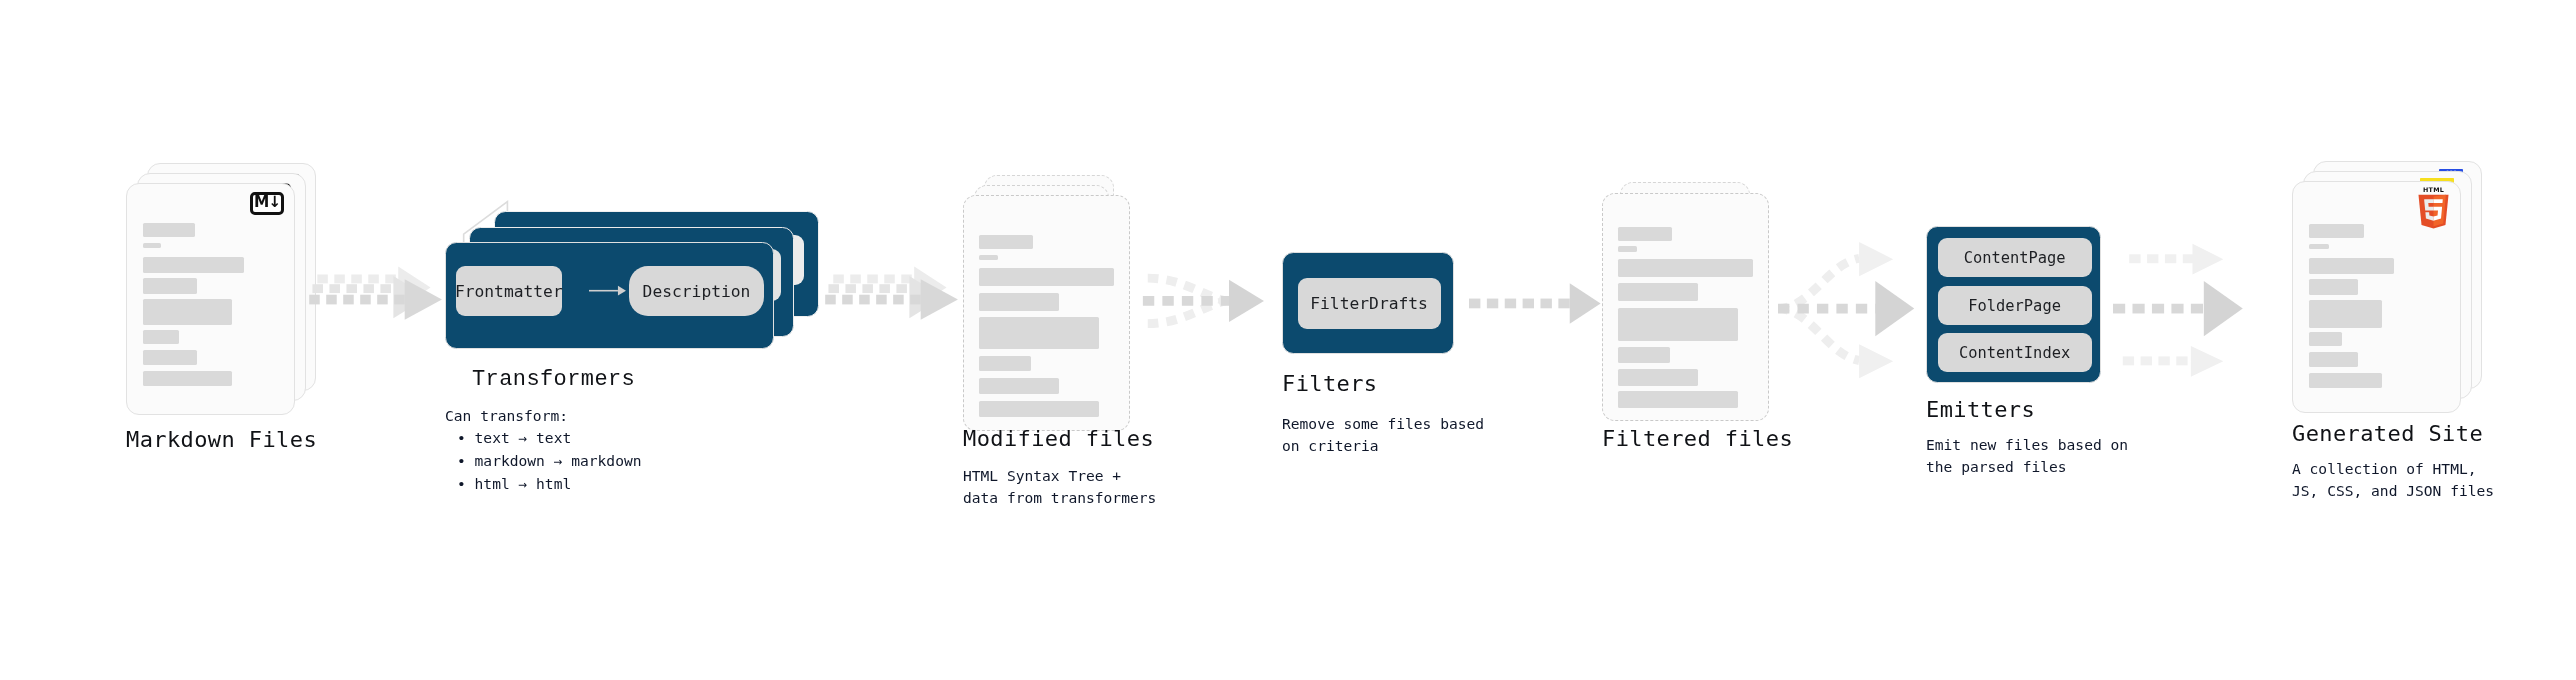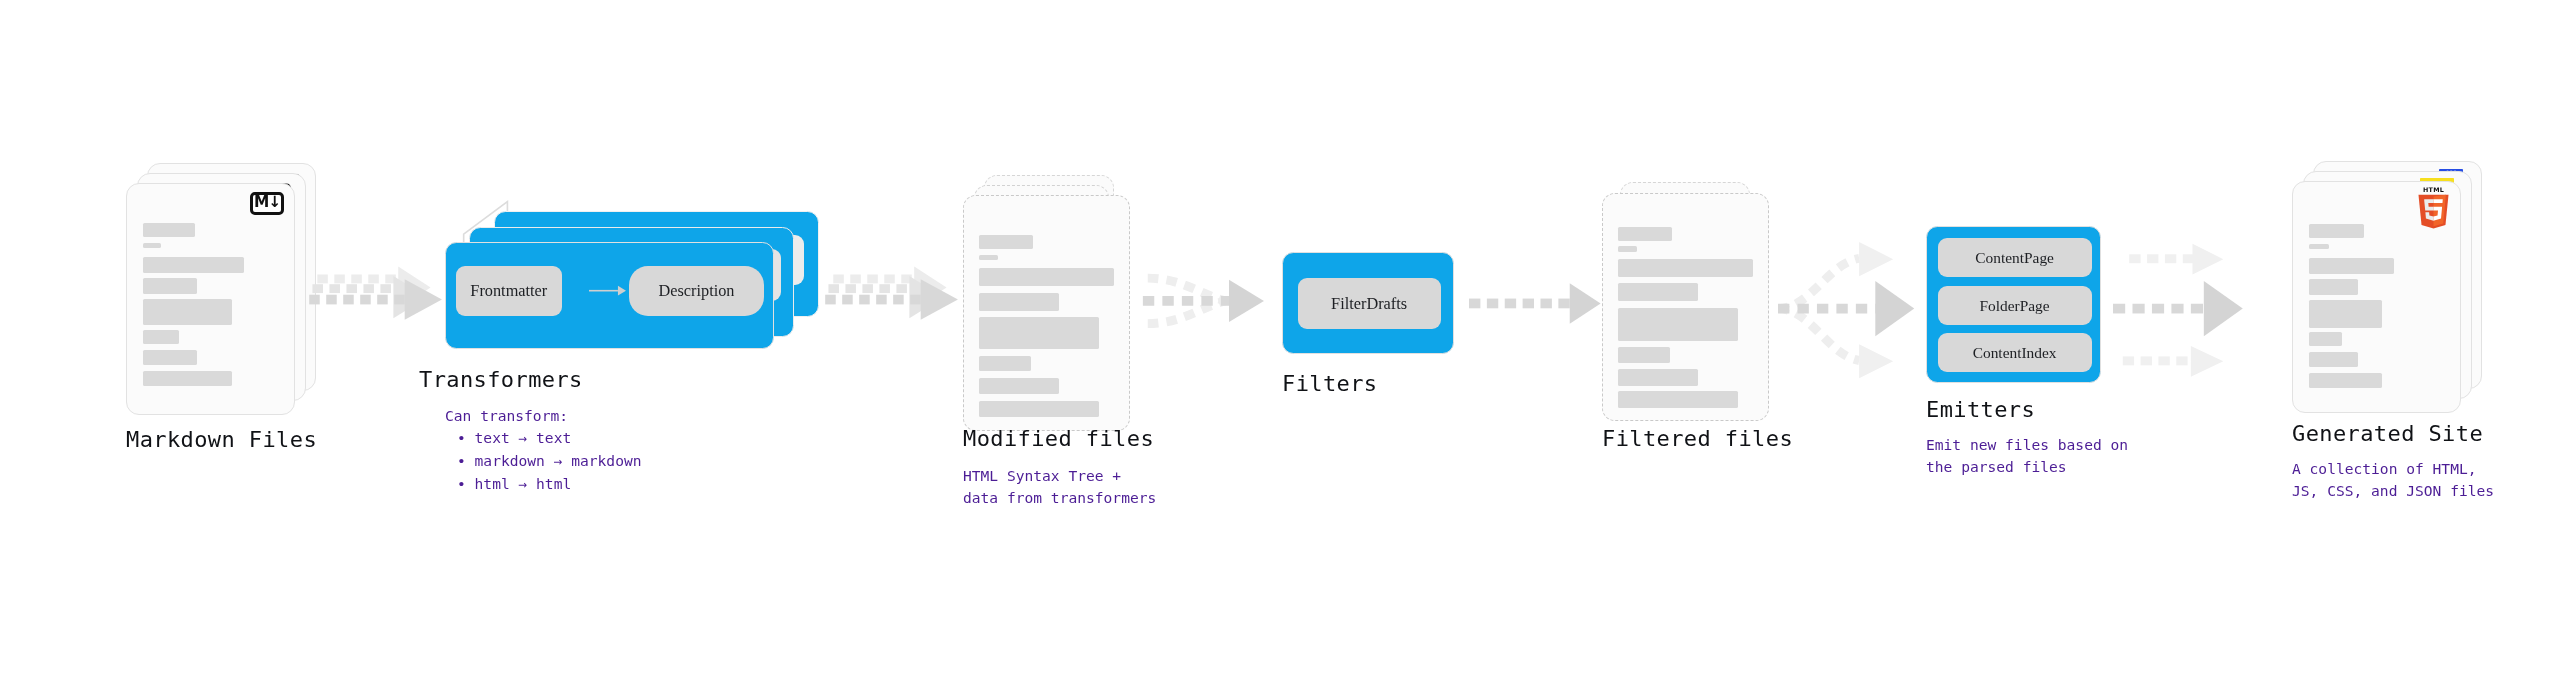"ContentPage" .procbox { background: #0ea5e9 -> #0c4a6e; font-family: Liberation Serif, serif -> none }
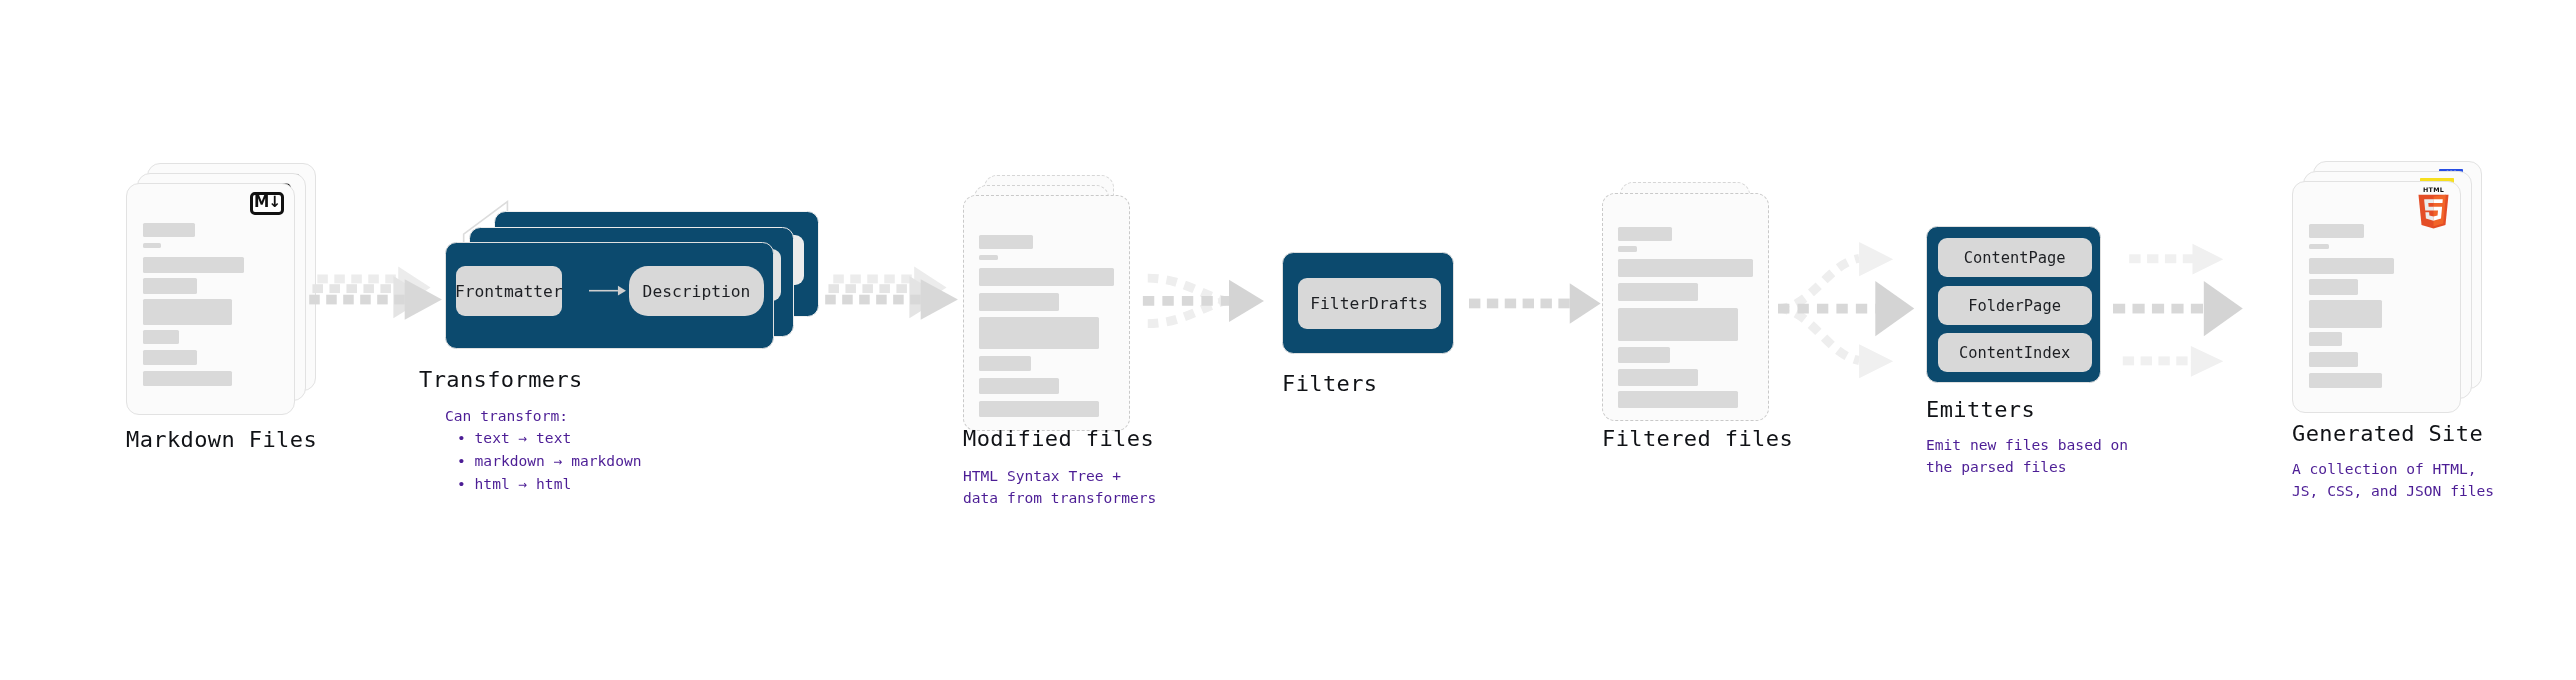"Transformers" div.title { font-family: none -> Liberation Mono, monospace; left: 419px -> 472px }
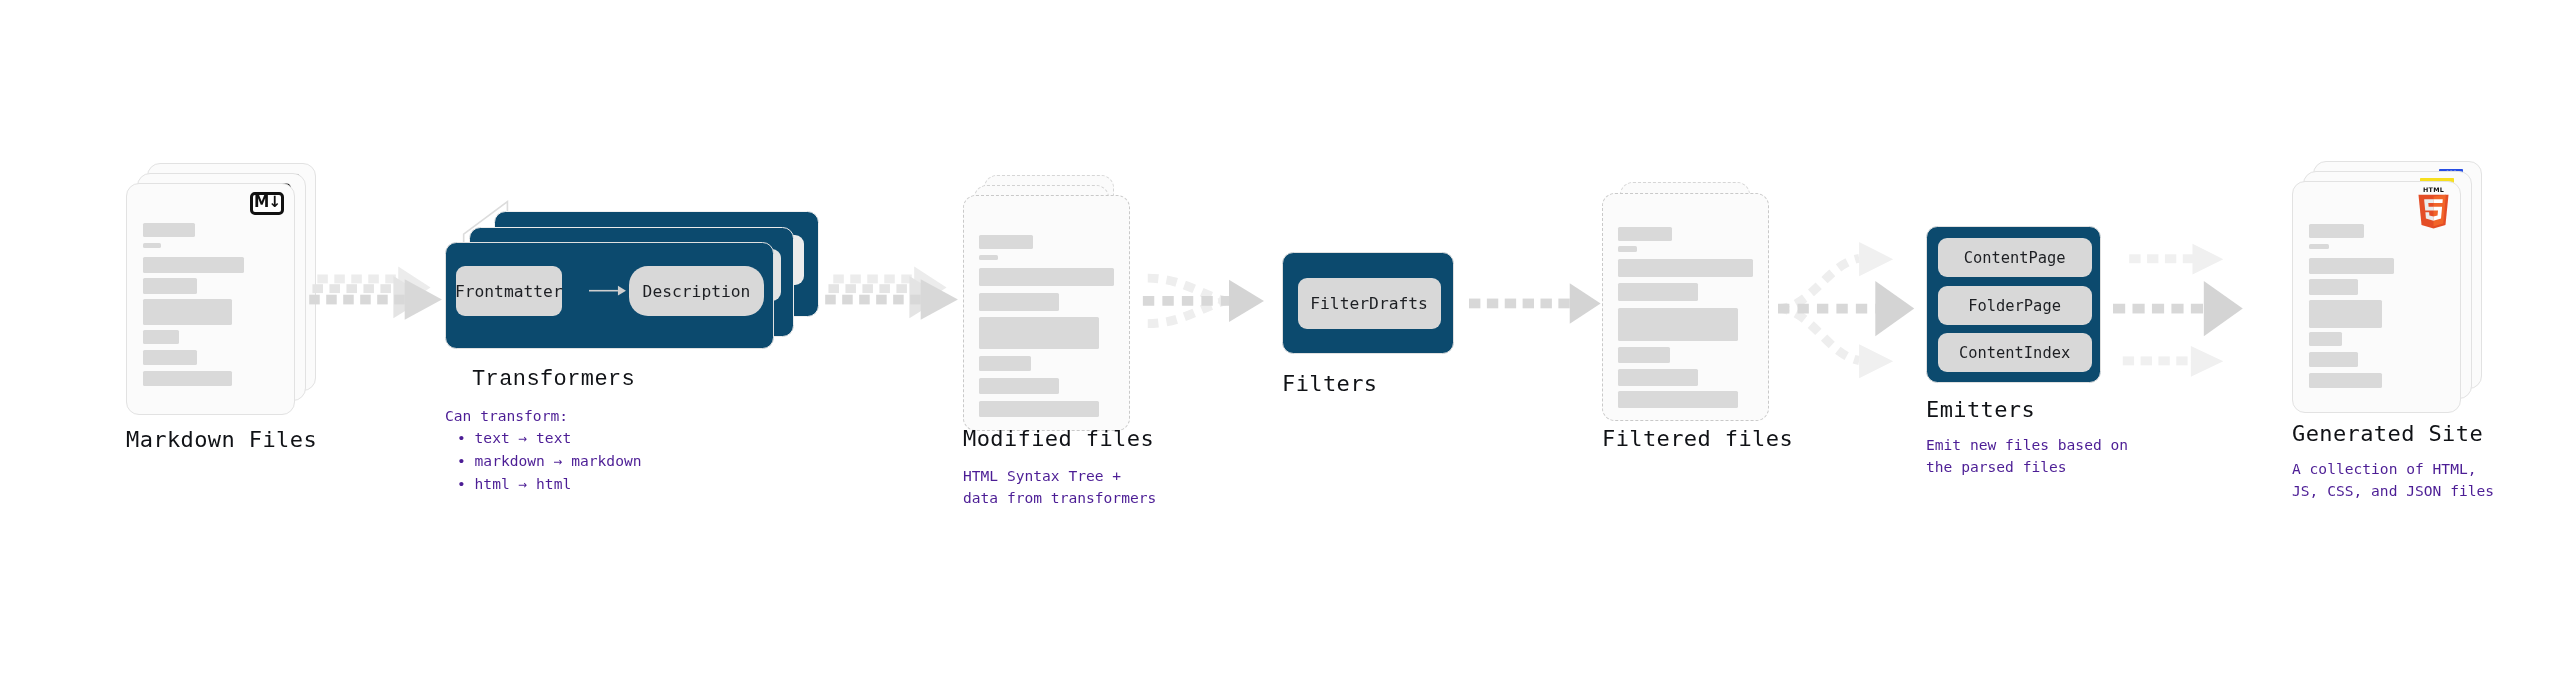"Can transform:" .desc { color: #4c1d95 -> #0f172a }
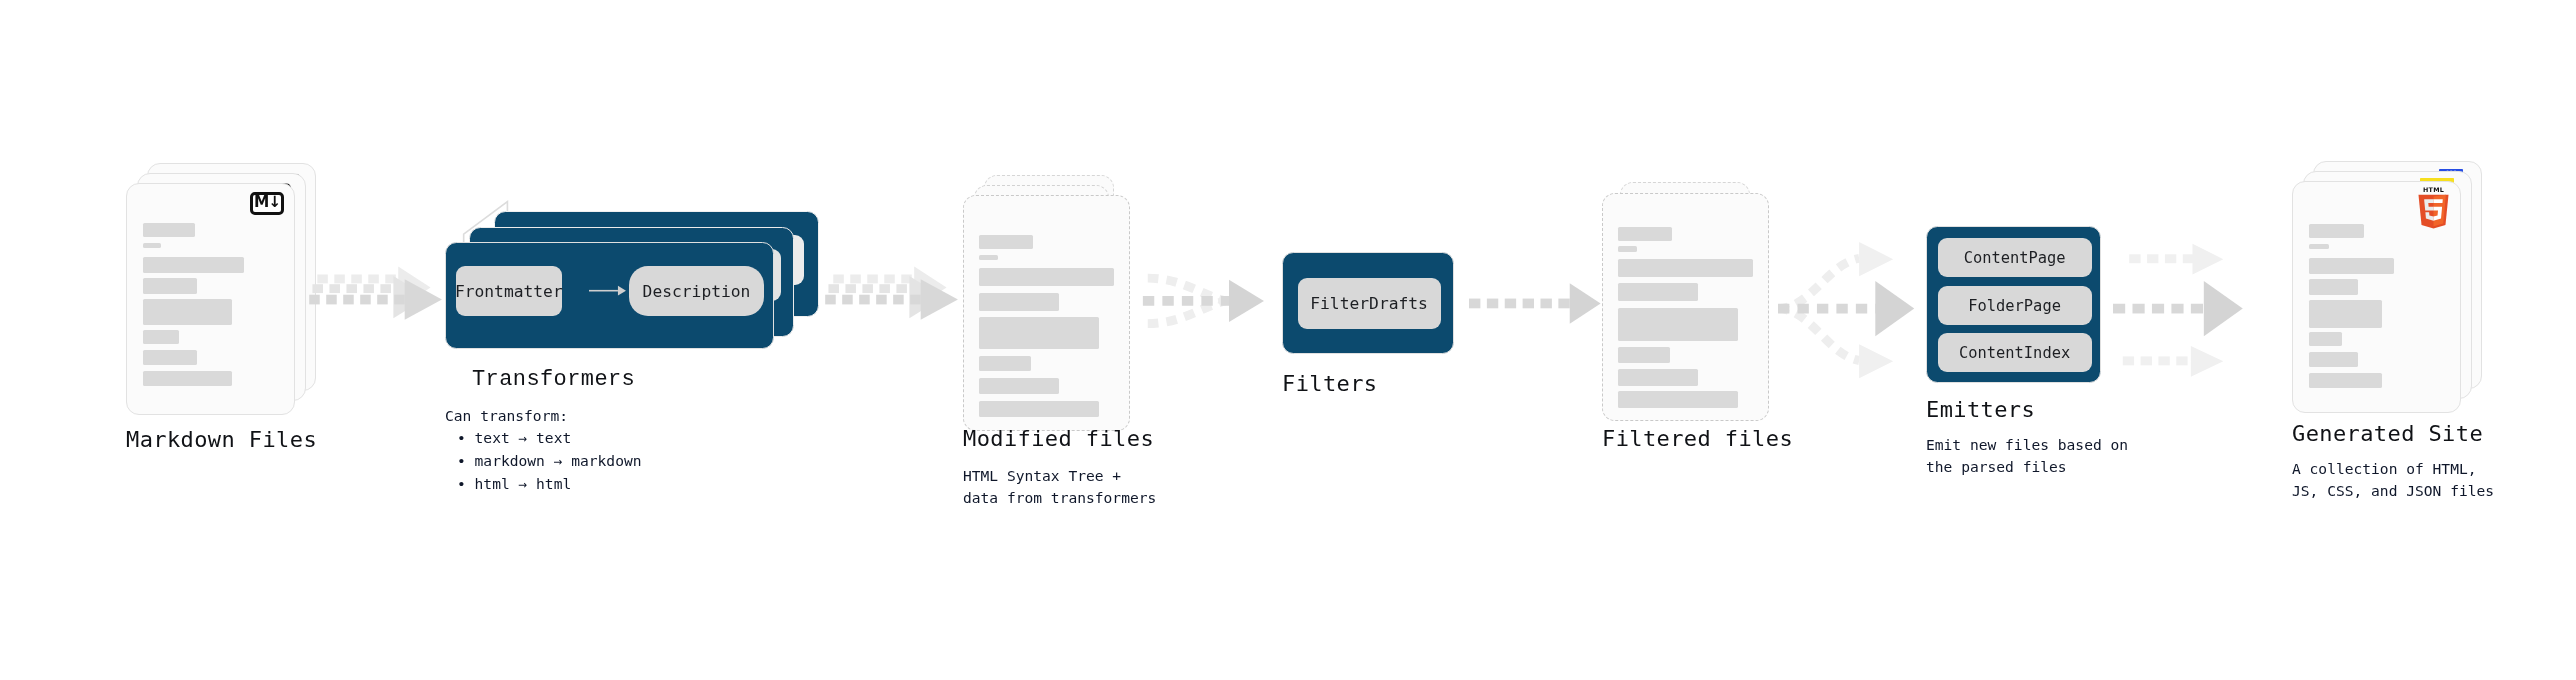"Remove some files based" div.desc { html: none -> <div>Remove some files based on criteria</div> }
